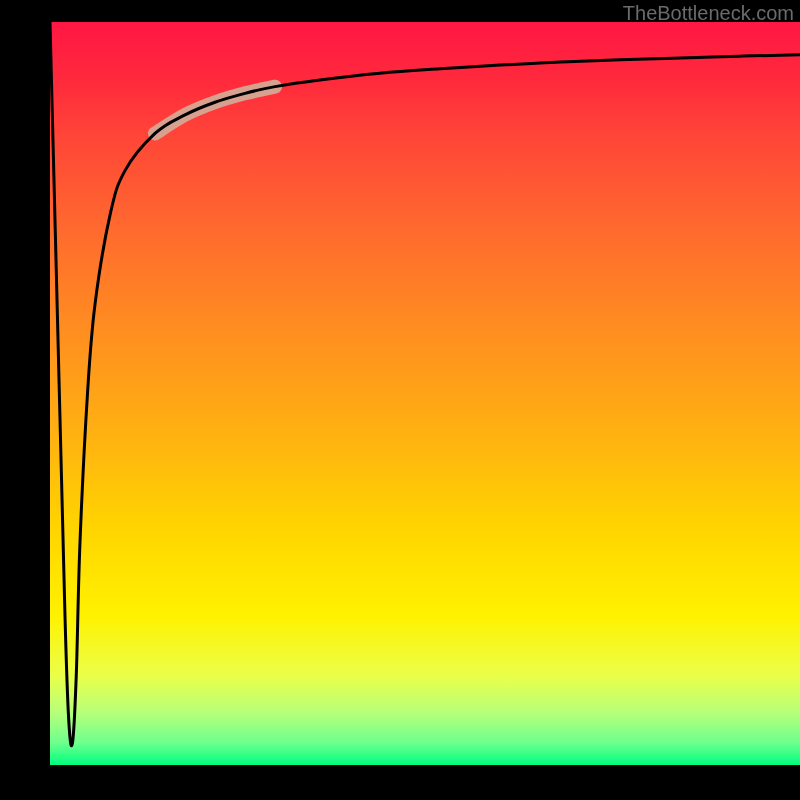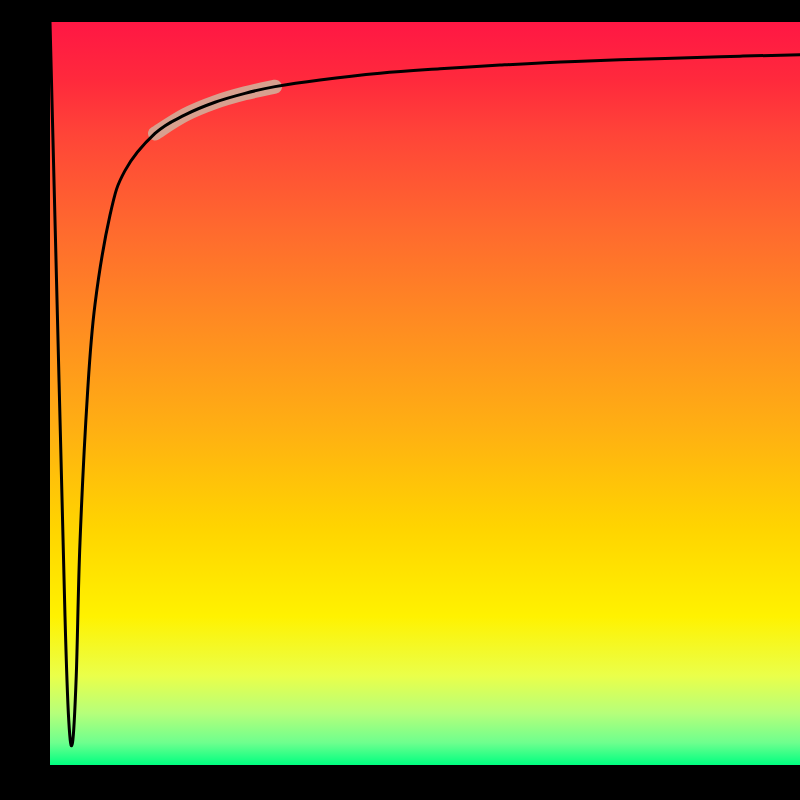"TheBottleneck.com" div.watermark { html: none -> <div>TheBottleneck.com</div> }
